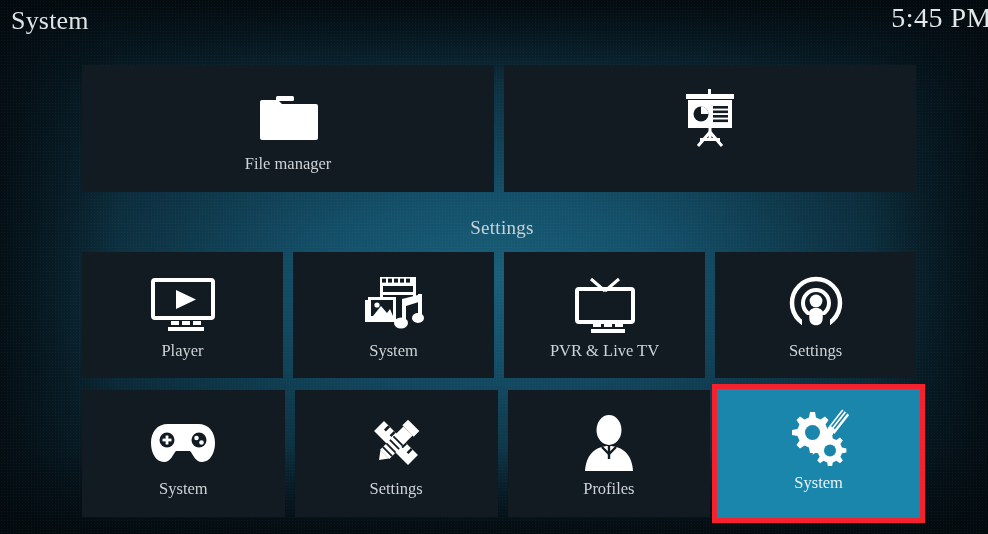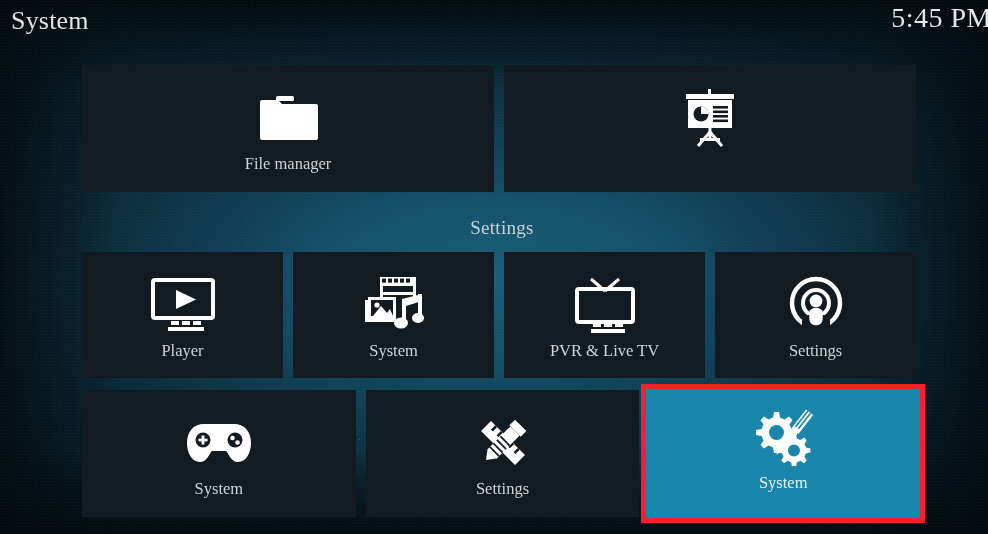"Profiles" div.tile { html: none -> <div> <div></div> <div> <svg> <ellipse></ellipse> <path></path> <path></path> <path></path> </svg> </div> <div>Profiles</div> </div> }
